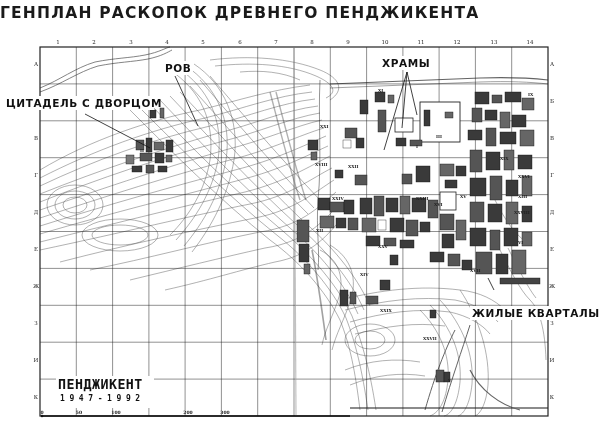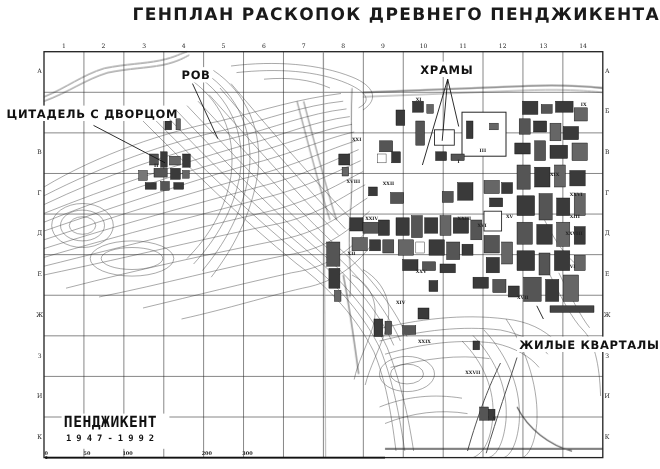"ГЕНПЛАН РАСКОПОК ДРЕВНЕГО ПЕНДЖИКЕНТА" .title { text-align: right -> left }
